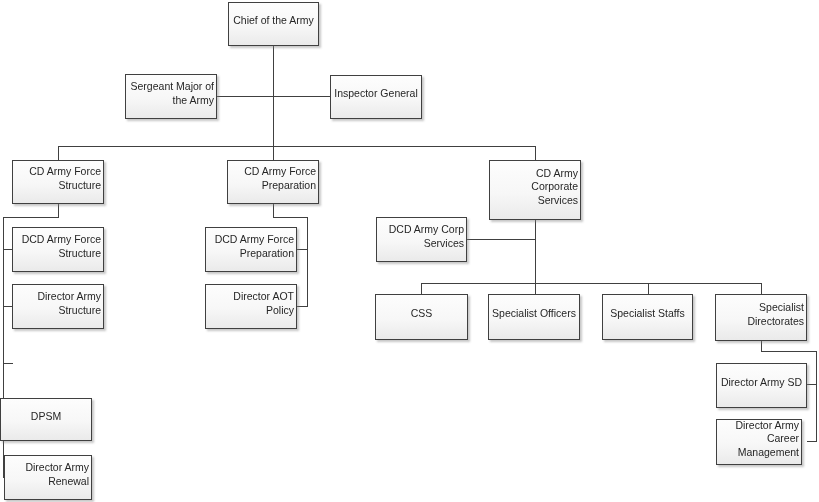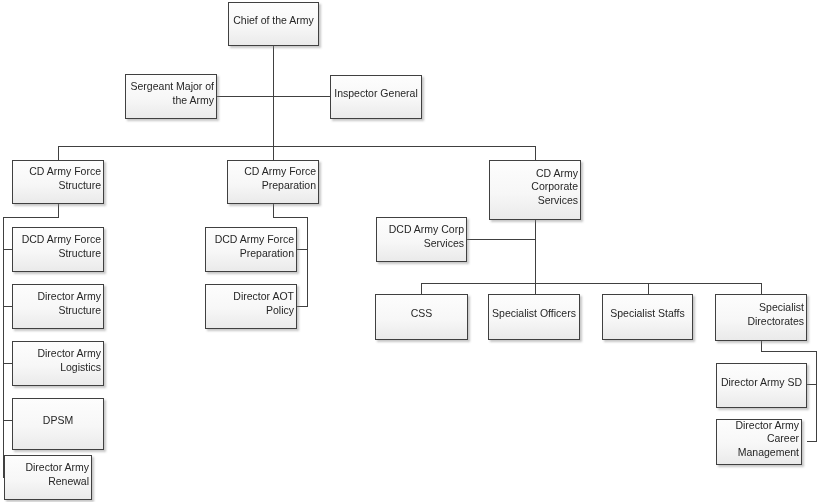"Director Army Logistics" div.node { html: <div>Director Army Logistics</div> -> none }
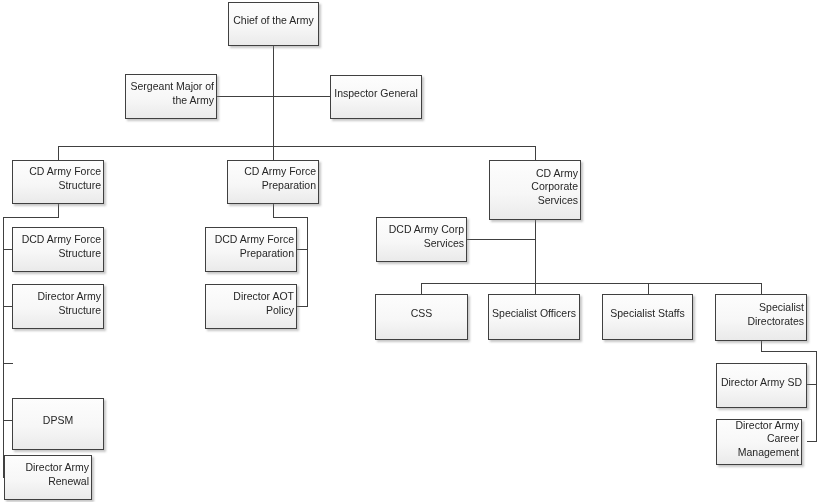"DPSM" div.node { height: 52px -> 43px; left: 12px -> 0 }
